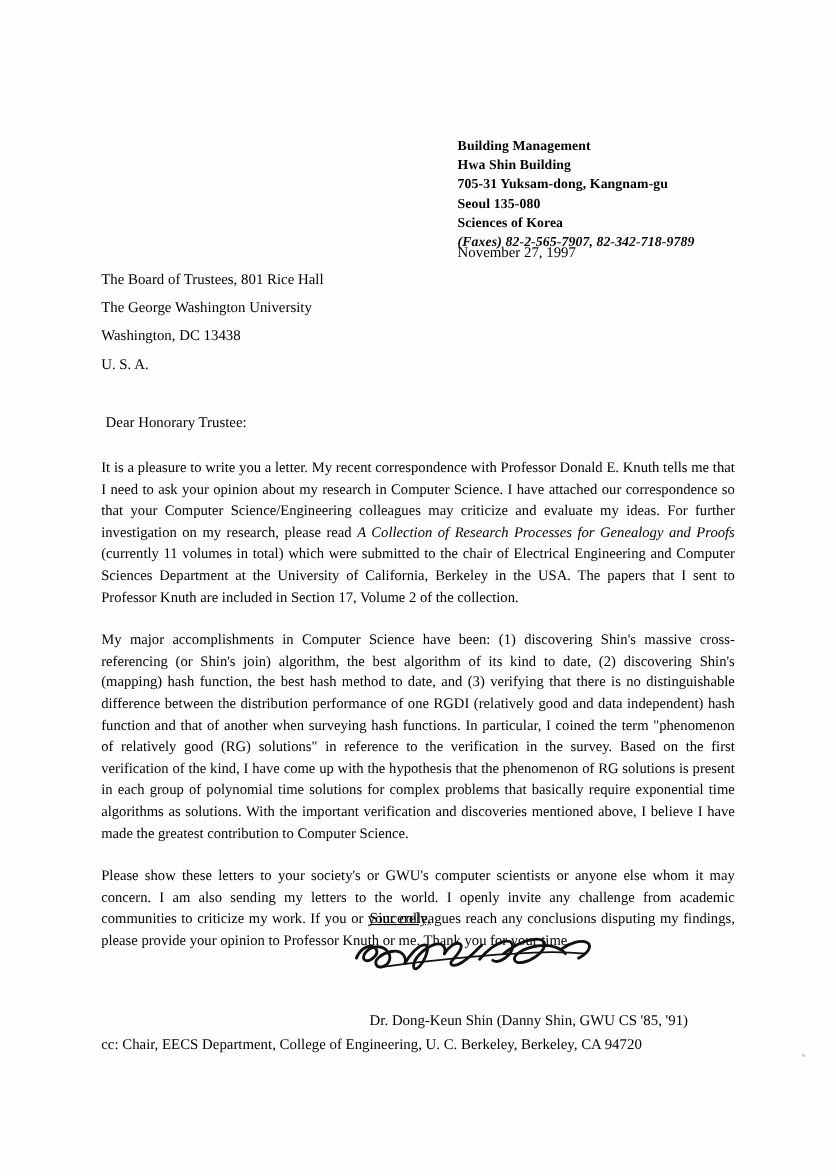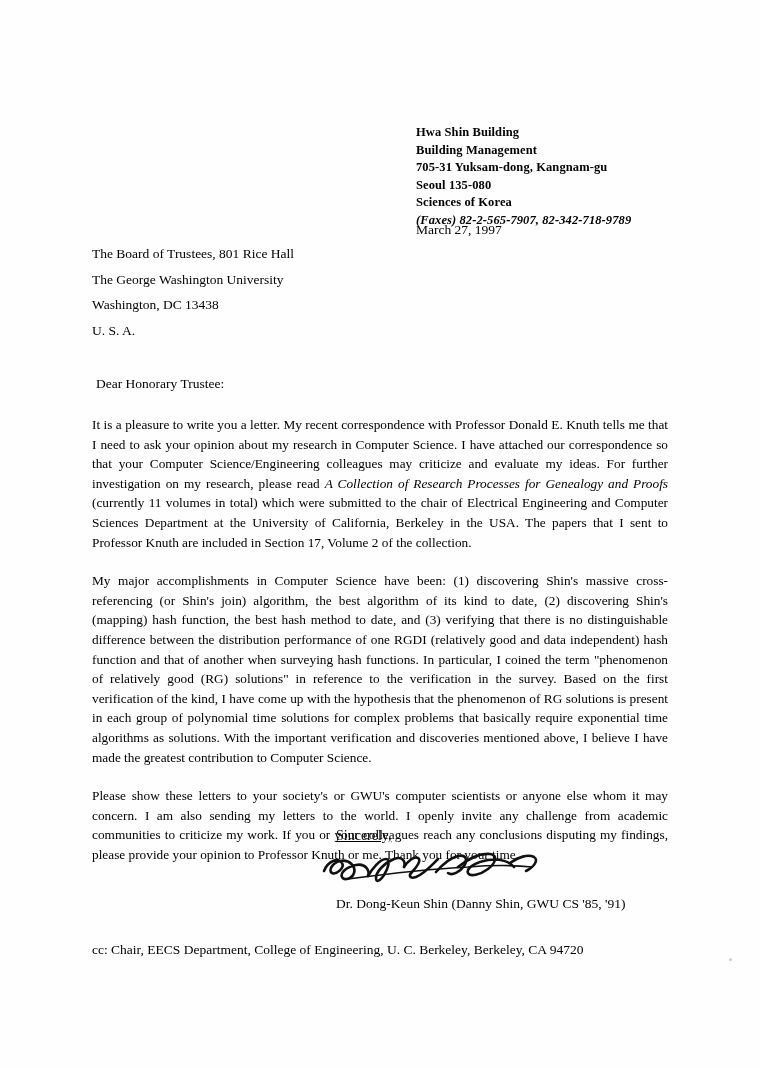"Hwa Shin Building" div { order: before "Building Management" -> after "Building Management" }
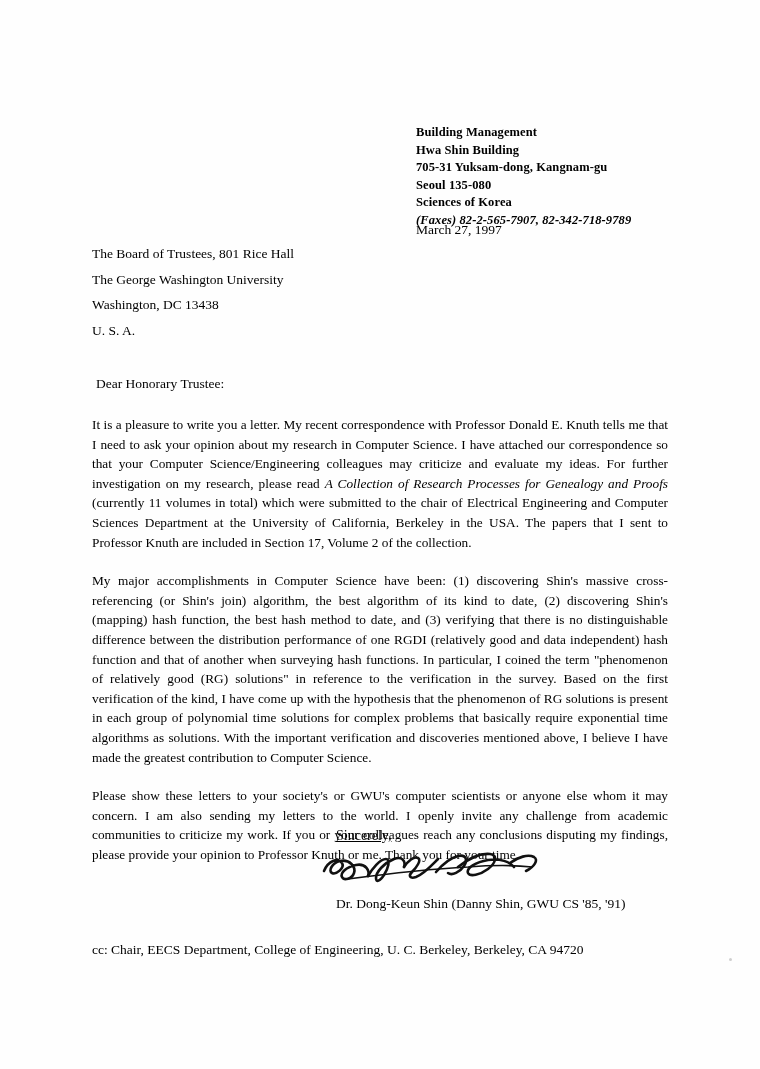"March 27, 1997" div.date { text: March -> November }
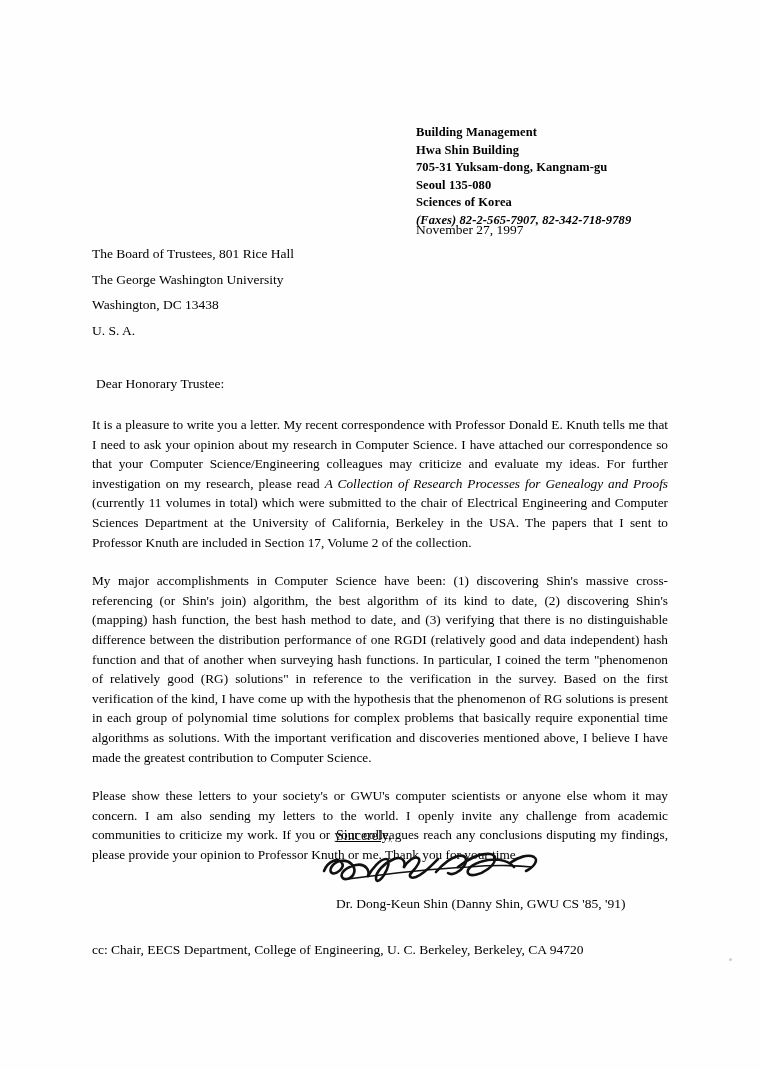"Dr. Dong-Keun Shin (Danny Shin," .signer { top: 896px -> 920px }
